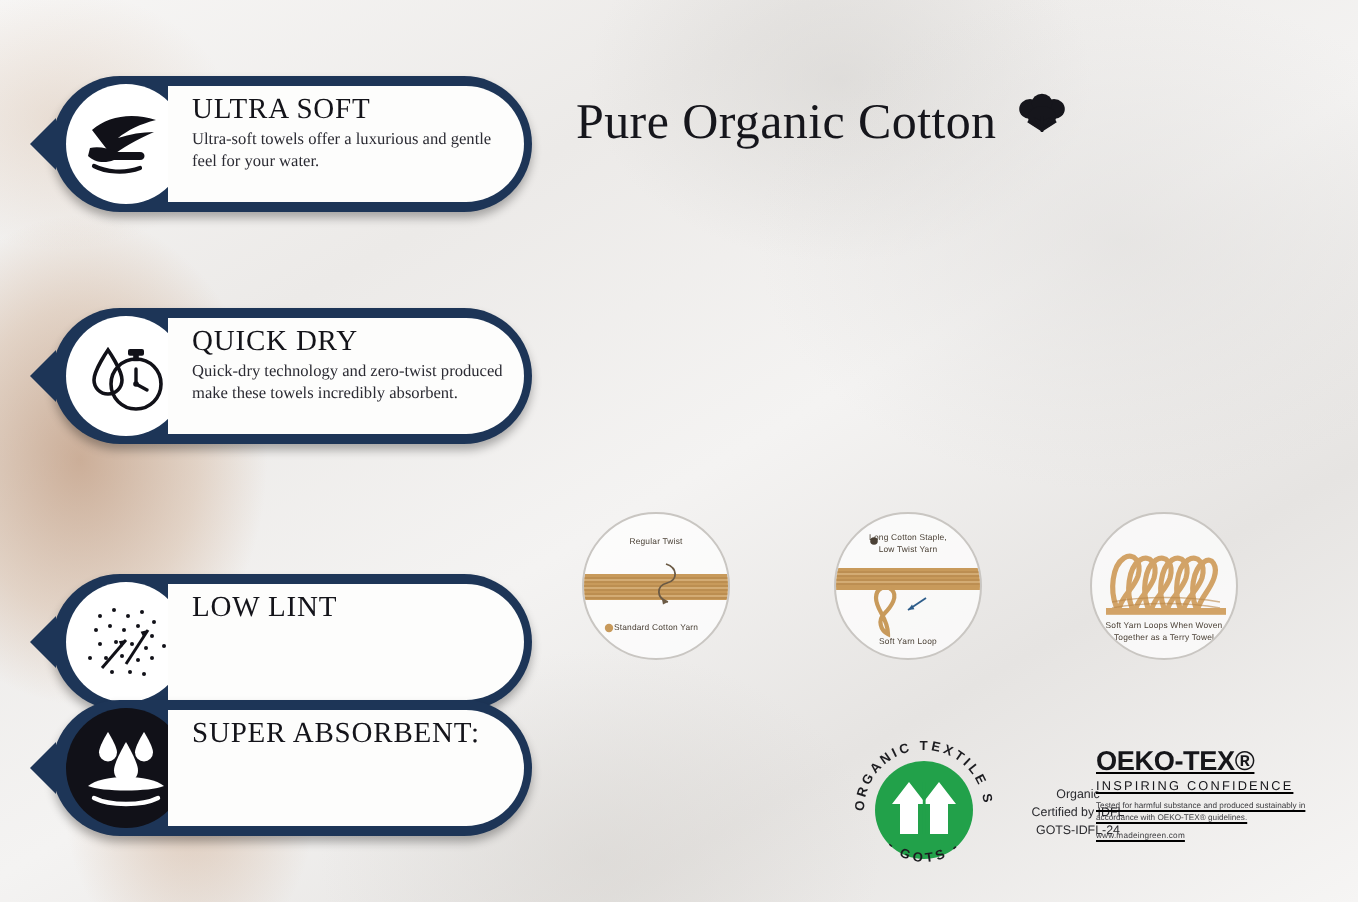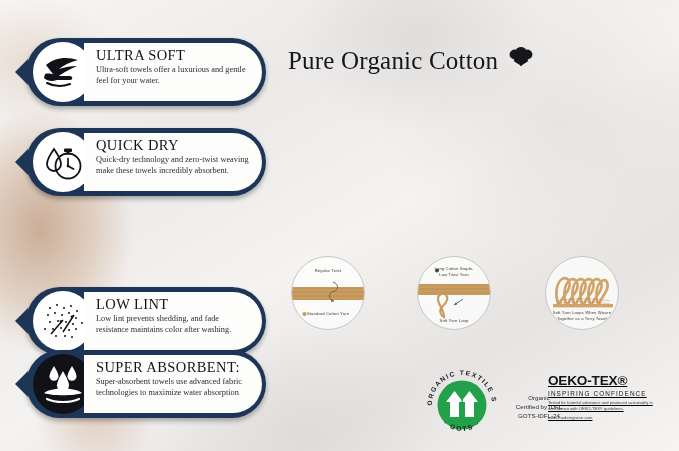"QUICK DRY" div.pill { top: 128px -> 154px }
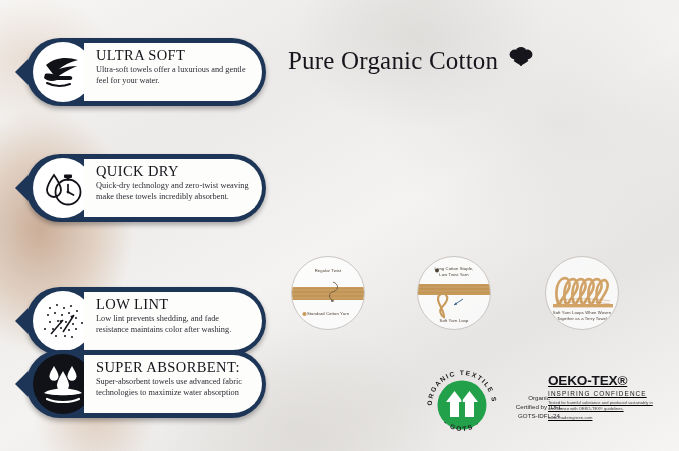"Quick-dry technology and zero-twist" div.pill-desc { text: weaving -> produced }
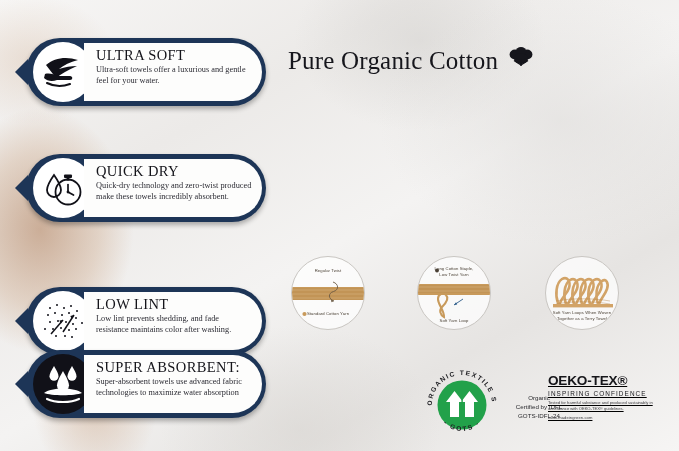"Low lint prevents shedding, and" div.pill-desc { html: <div>Low lint prevents shedding, and fade resistance maintains color after washing.</div> -> none }
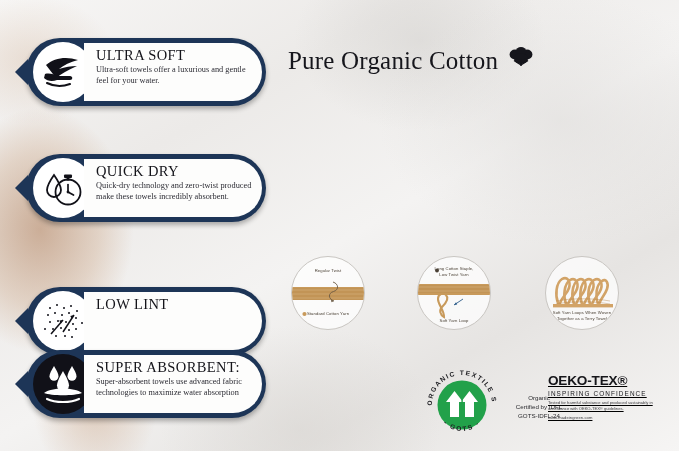"Super-absorbent towels use advanced" div.pill-desc { html: <div>Super-absorbent towels use advanced fabric technologies to maximize water absorption</div> -> none }
